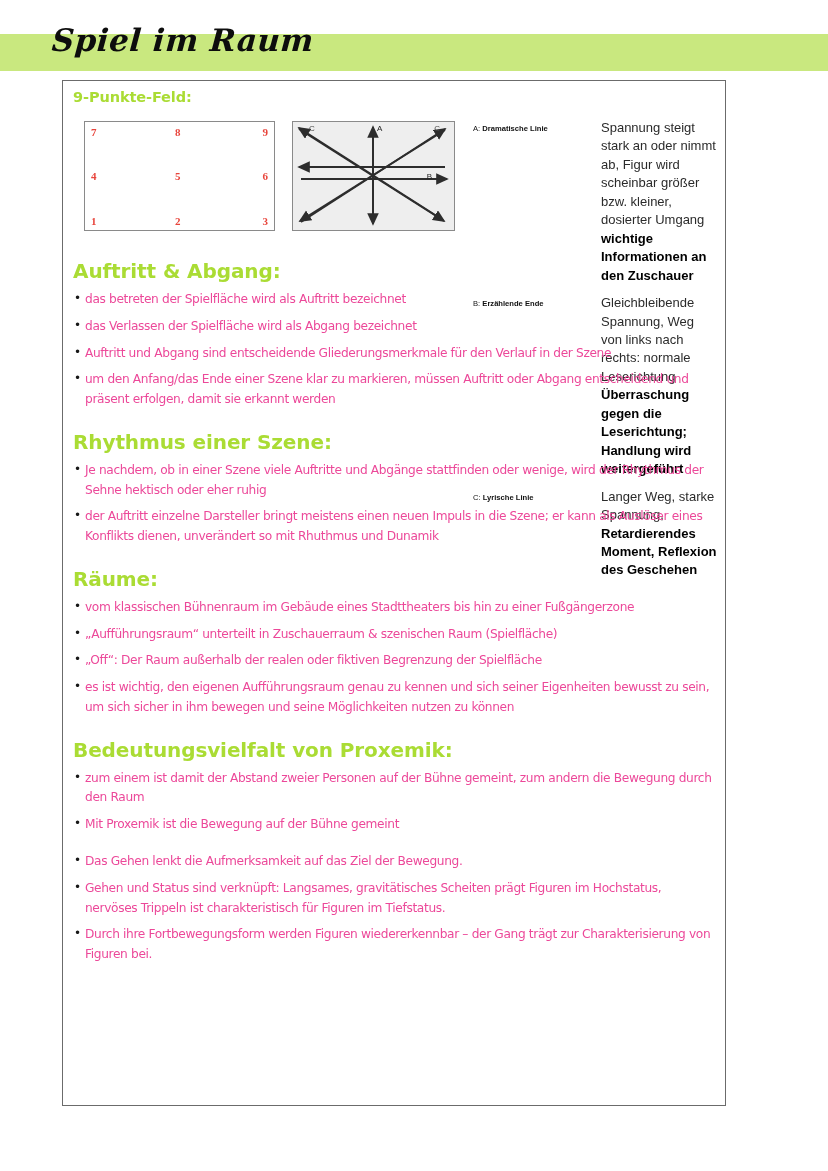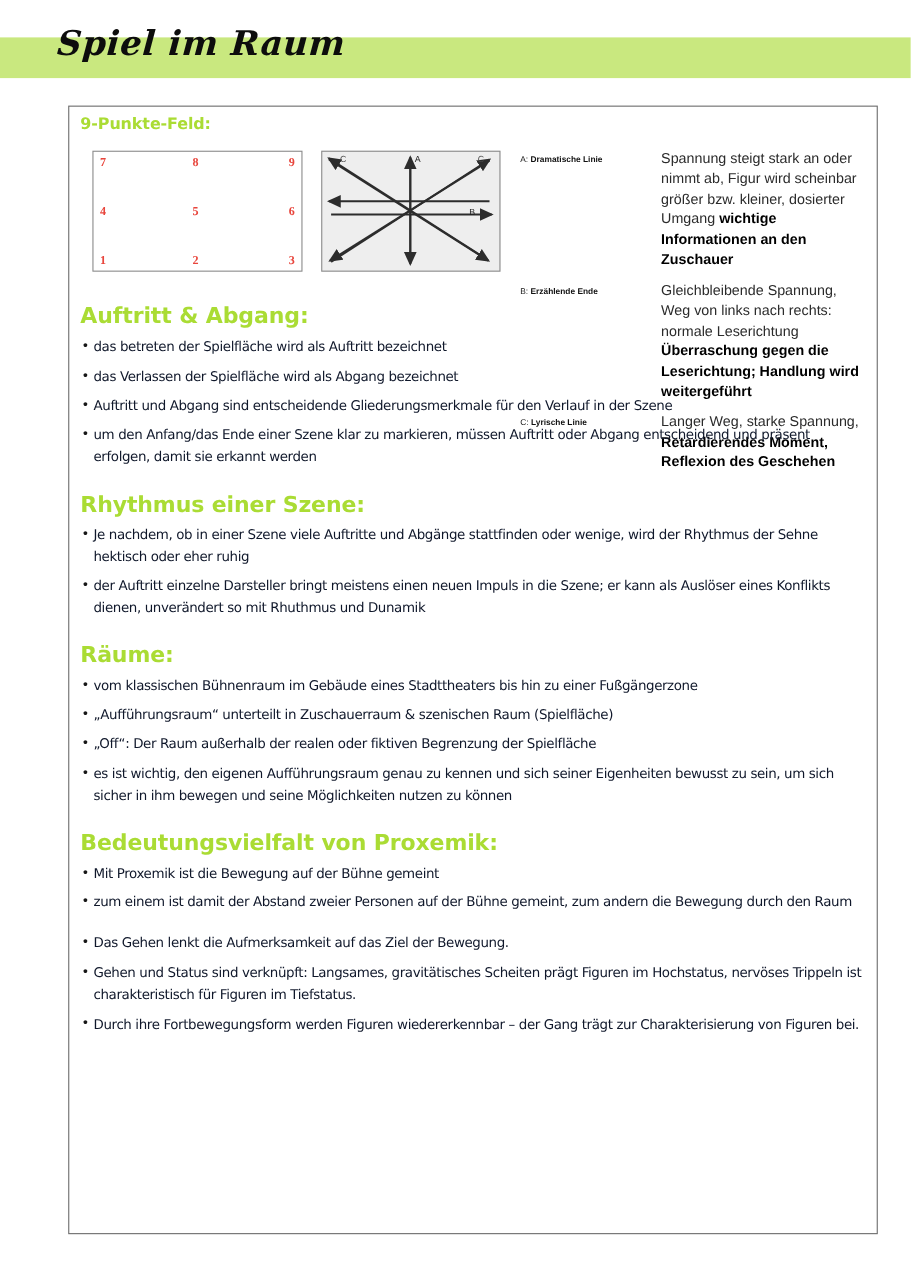"9-Punkte-Feld:" .sheet { top: 96px -> 80px; width: 736px -> 664px }
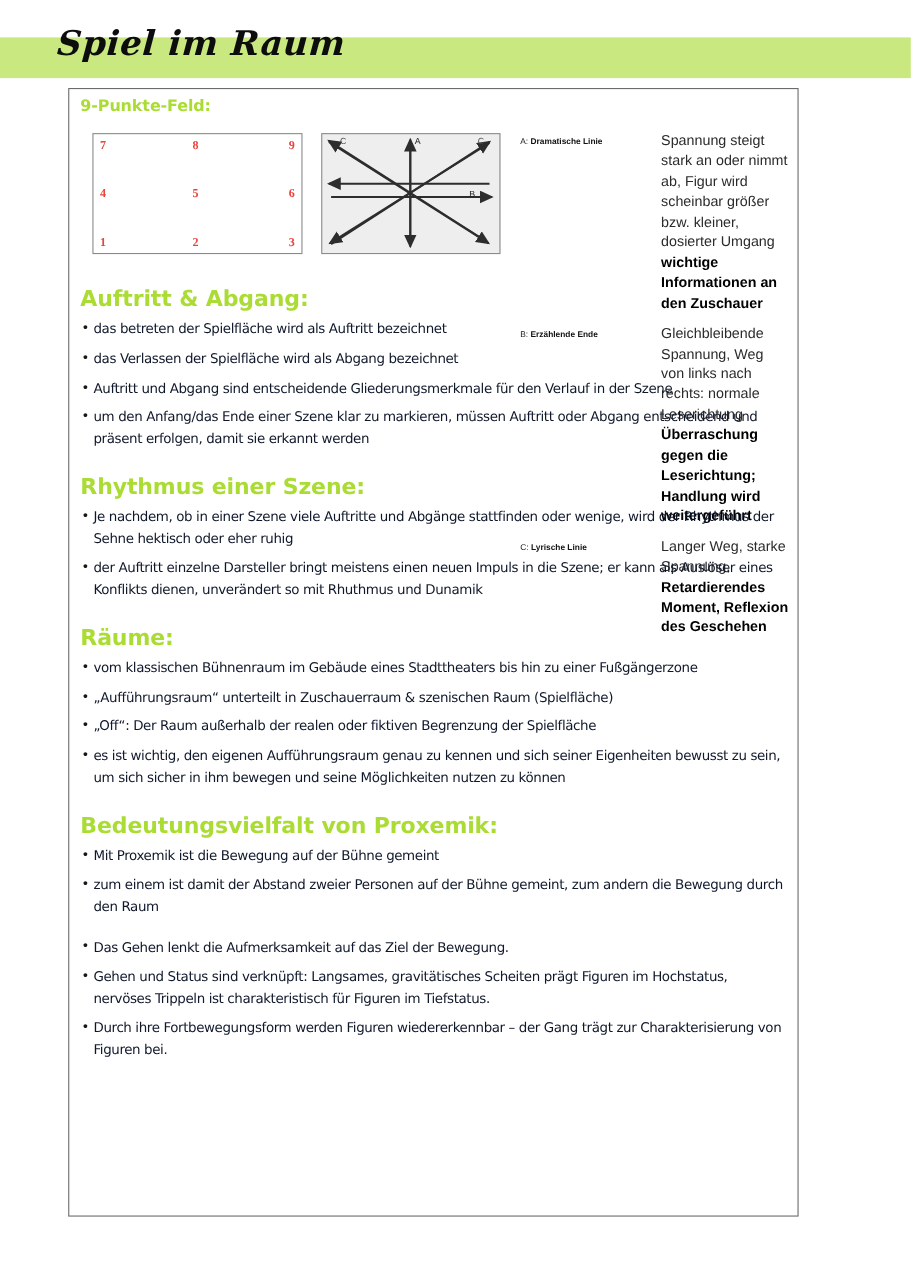"das betreten der Spielfläche wird" ul.bullets li { color: #0f172a -> #ec4899 }
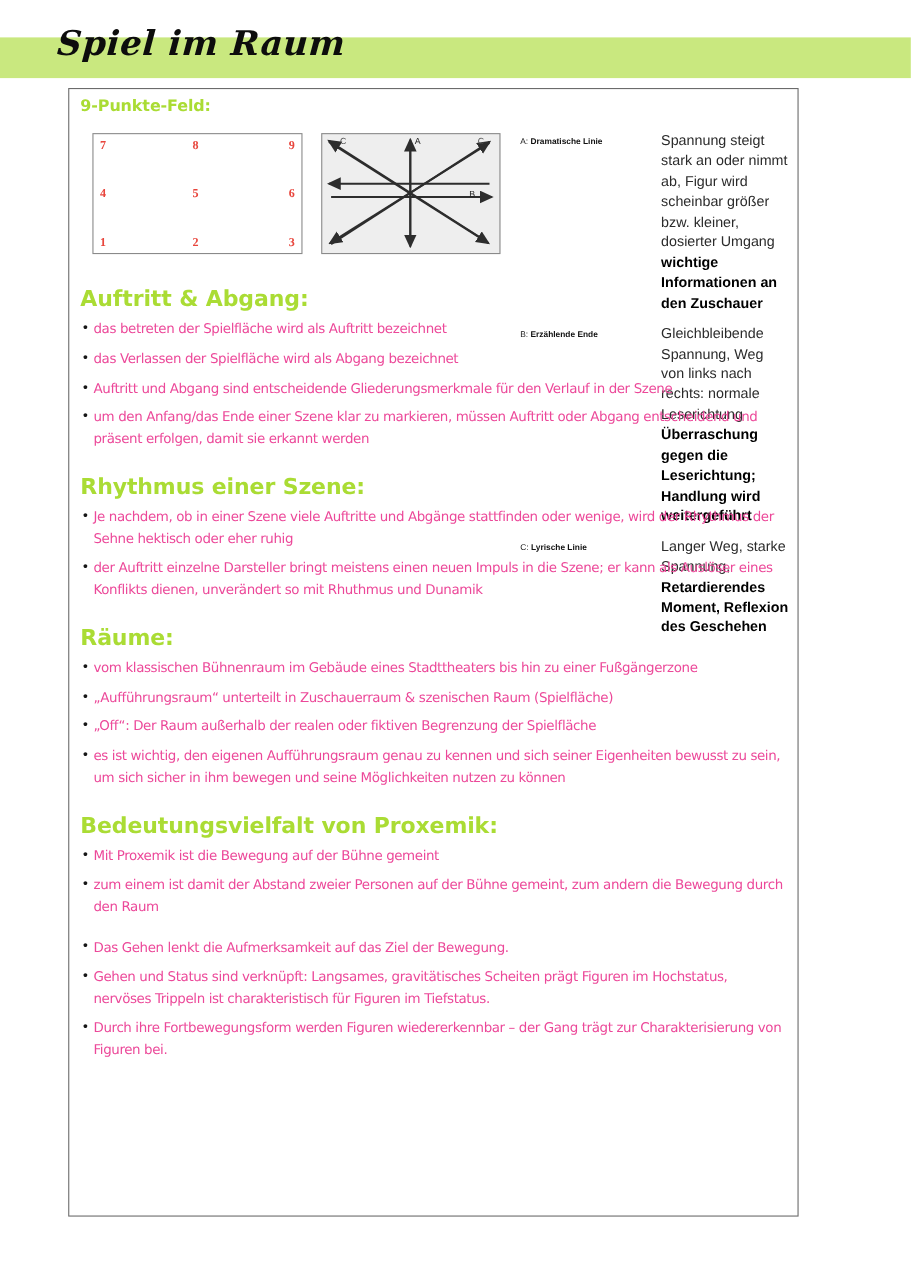"Mit Proxemik ist die Bewegung" li { order: before "zum einem ist damit der" -> after "zum einem ist damit der" }
